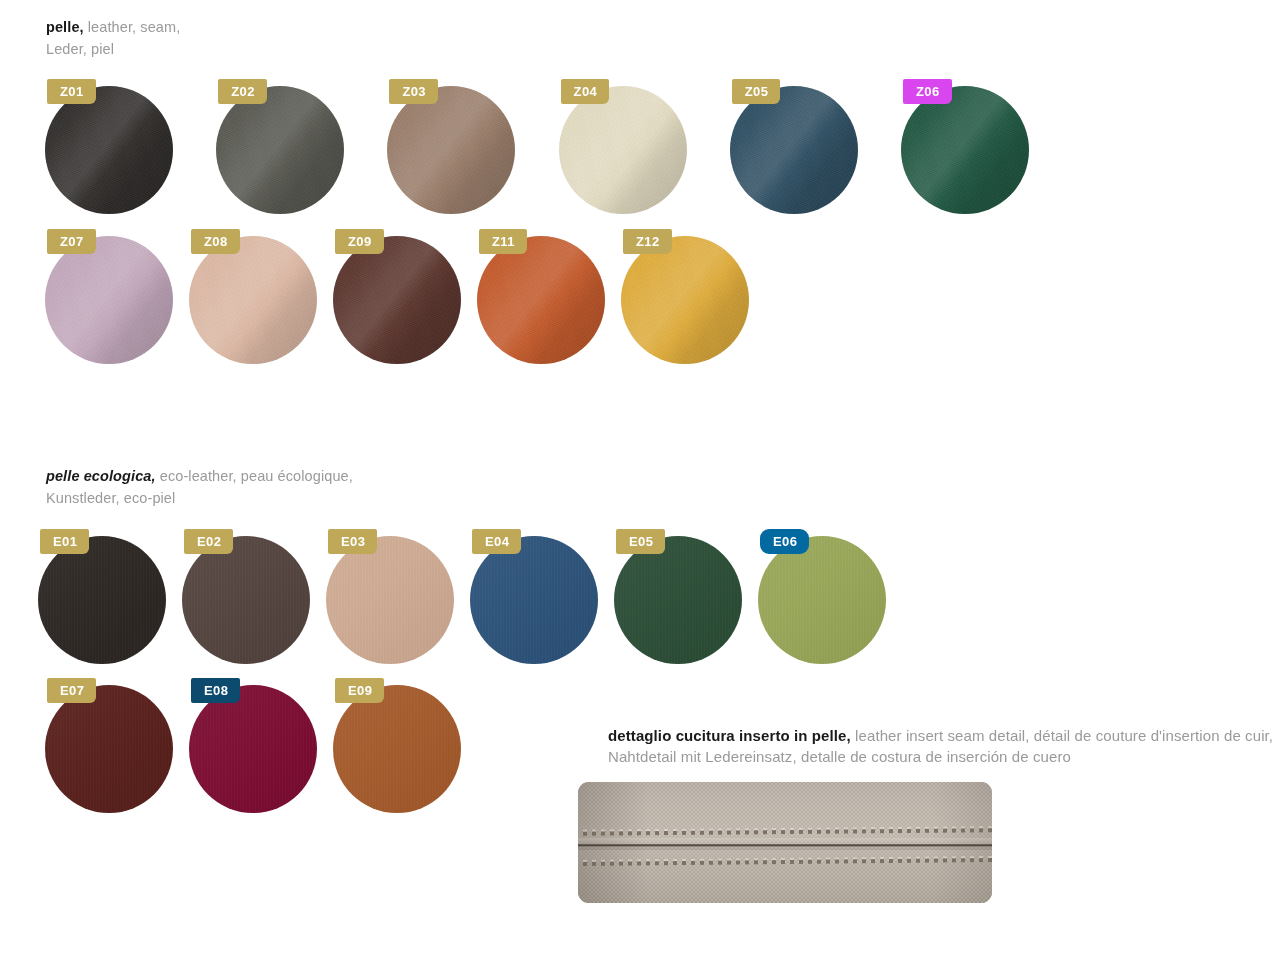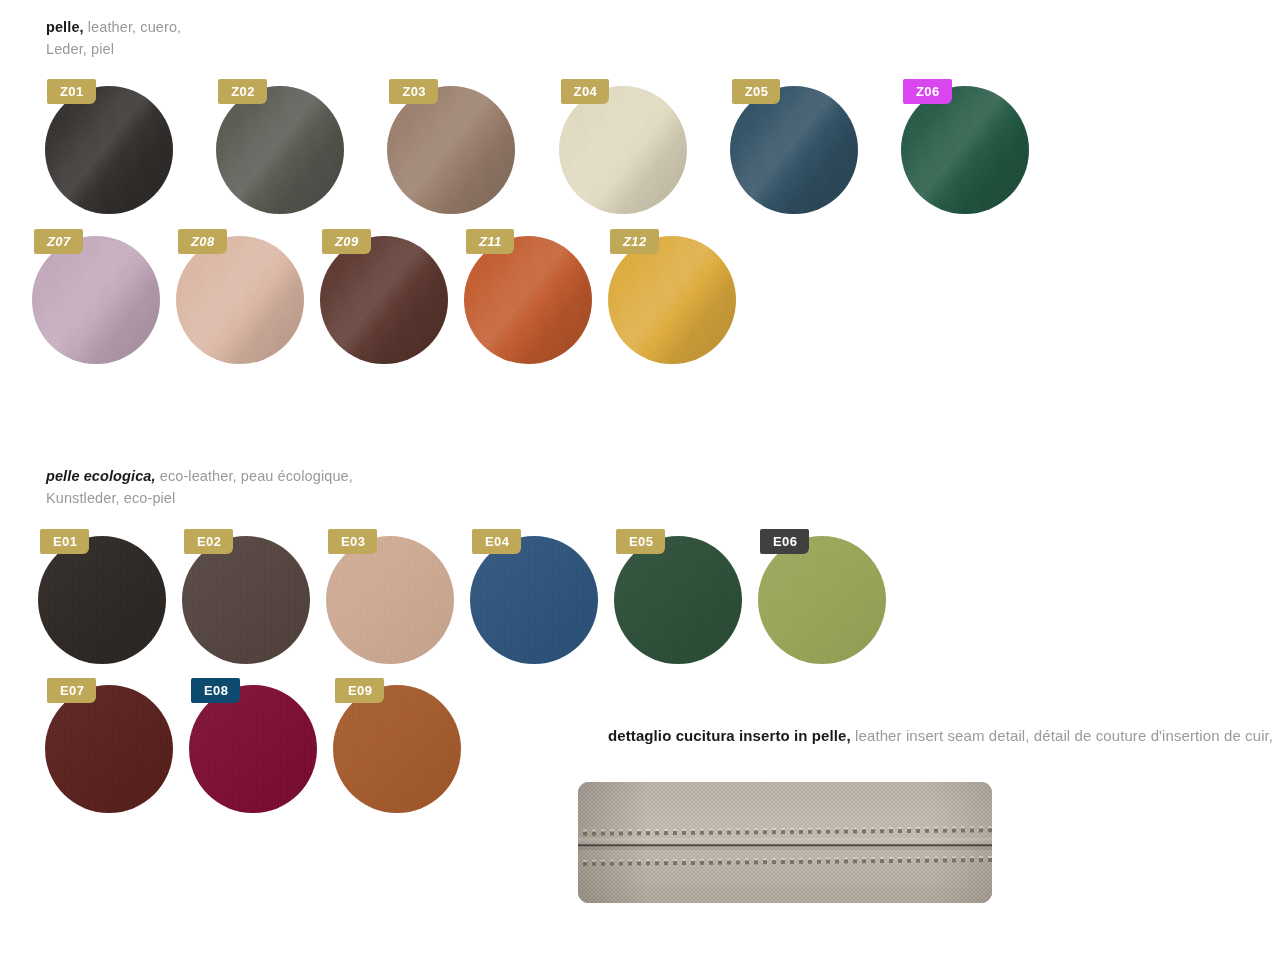"leather, cuero," span { text: cuero -> seam }
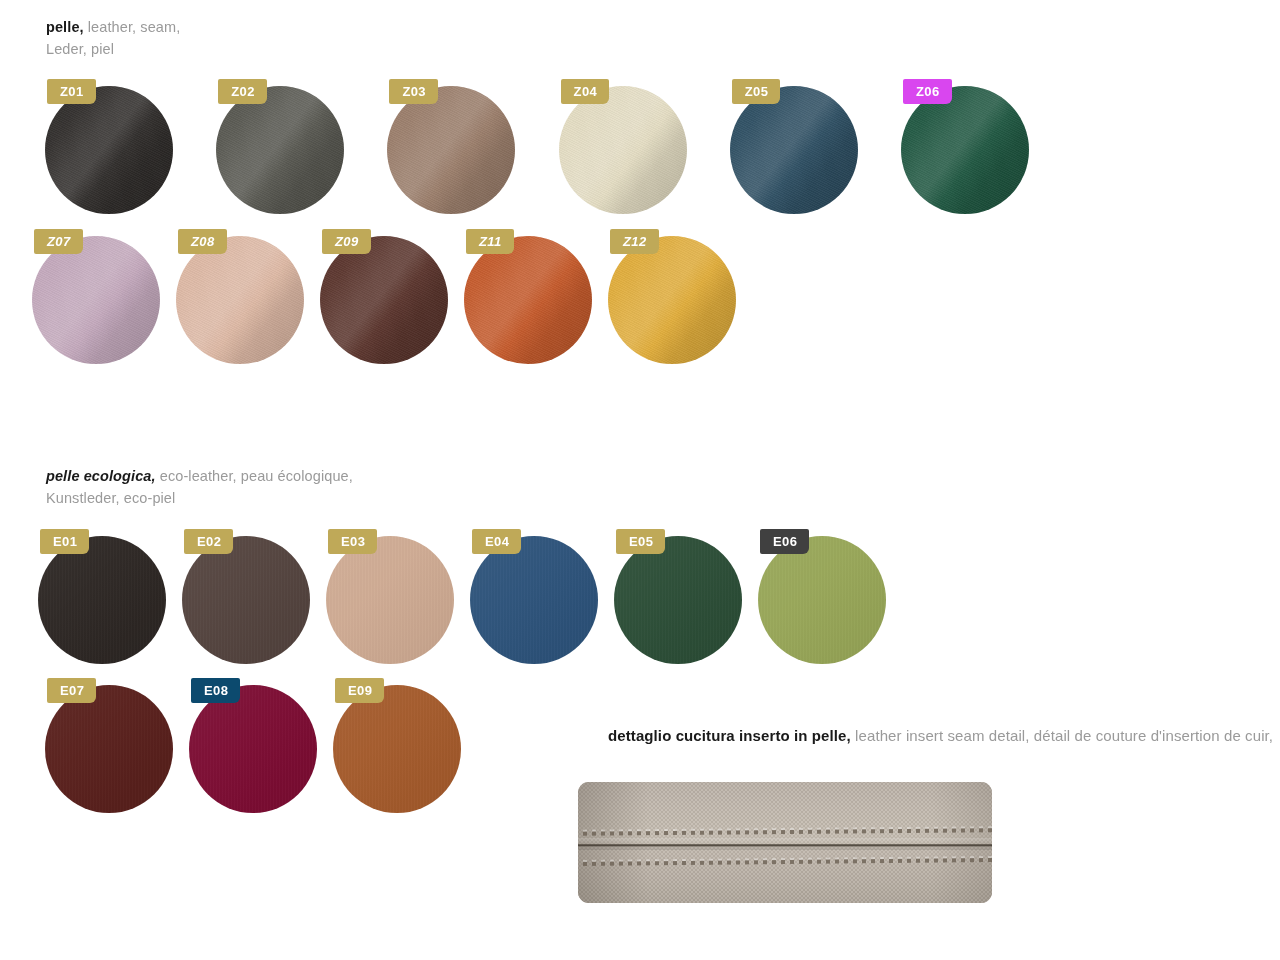"Z07" #grid-leather-2 { font-style: italic -> none; left: 32px -> 45px }
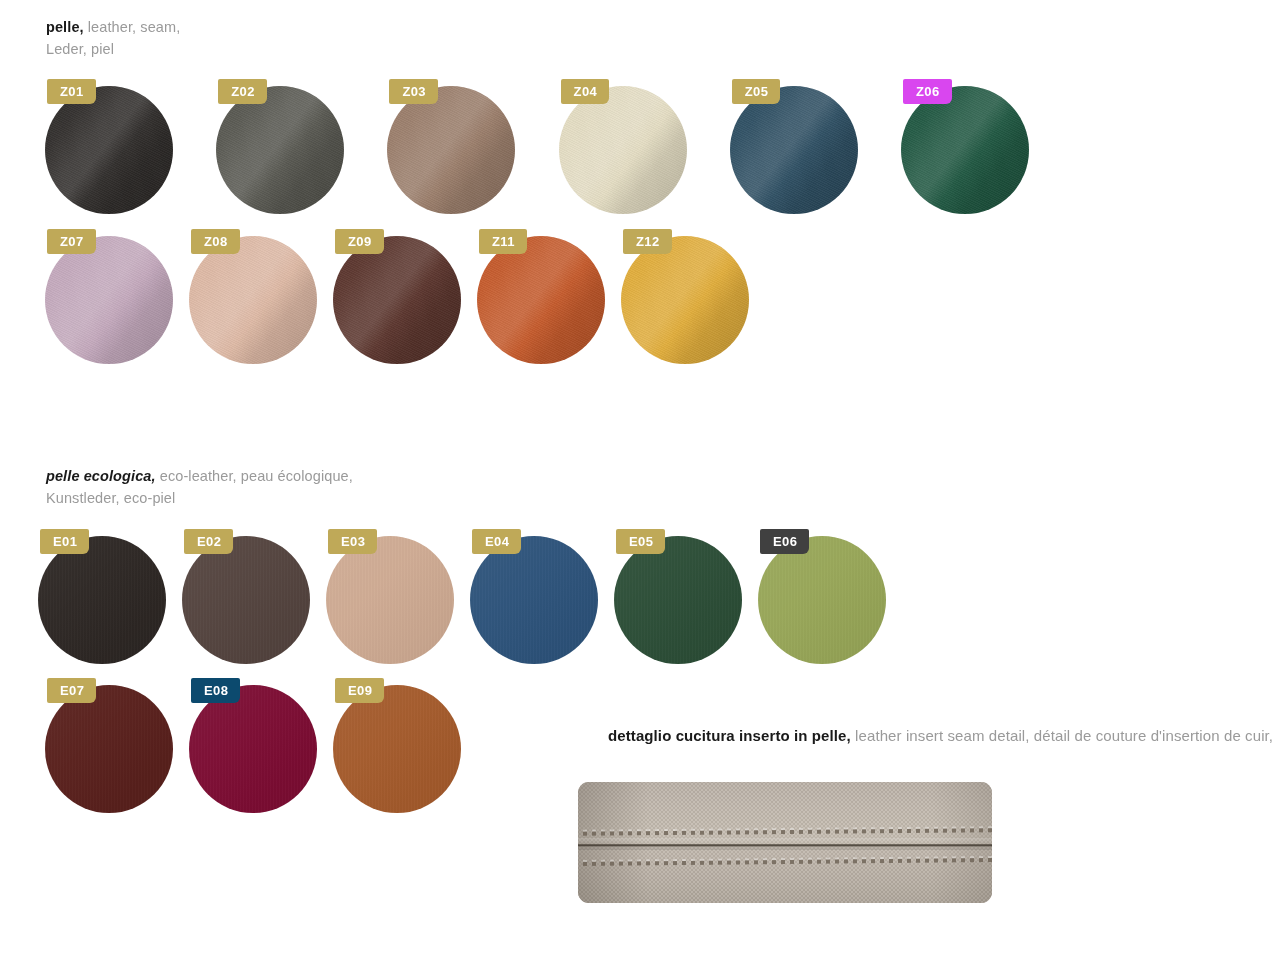"E06" div.badge { background: #404040 -> #0369a1; border-radius: none -> 9px }
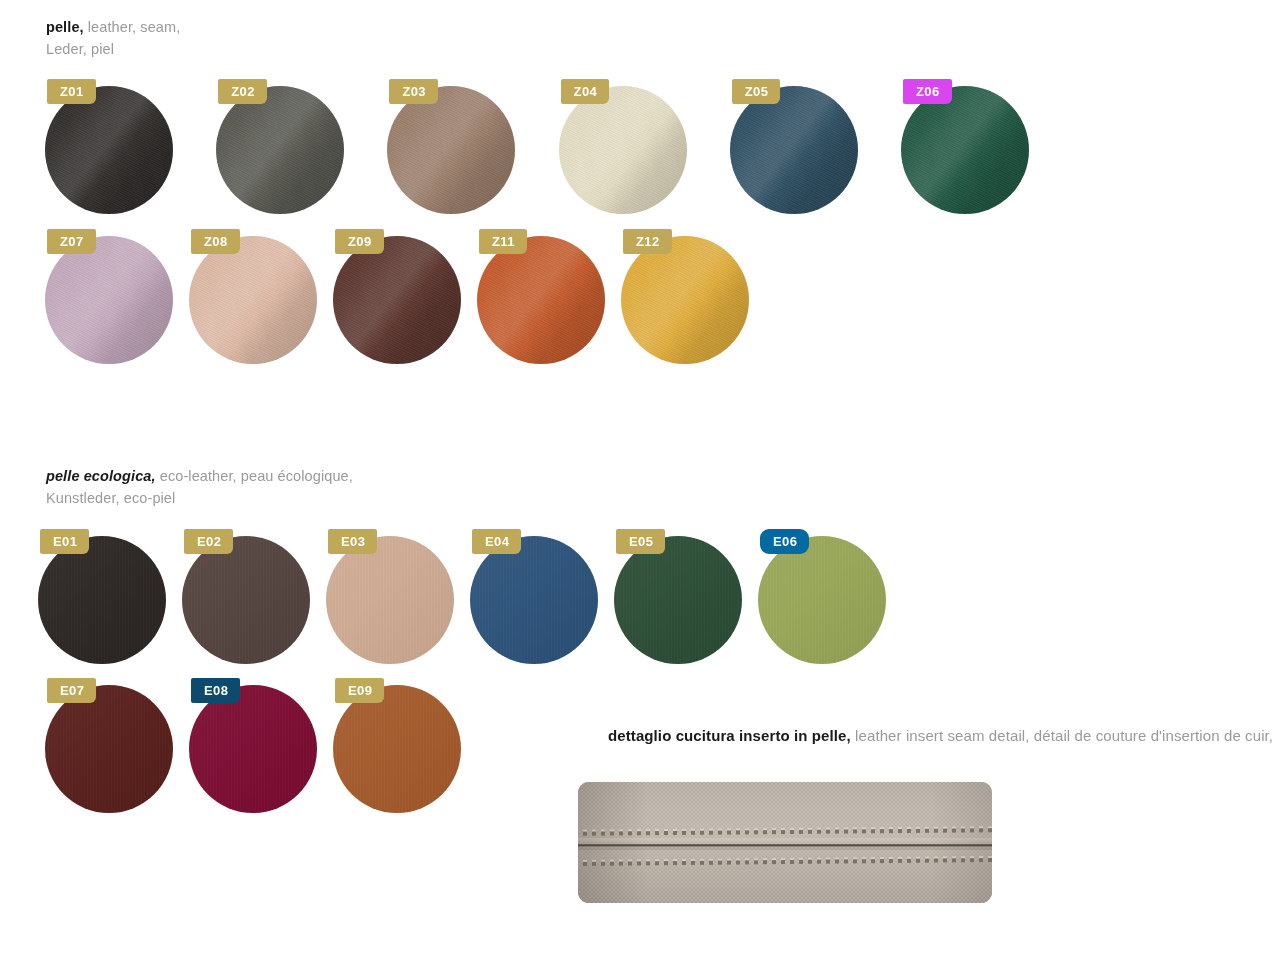"Nahtdetail mit Ledereinsatz, detalle de" span { html: none -> <span>Nahtdetail mit Ledereinsatz, detalle de costura de inserción de cuero</span> }
